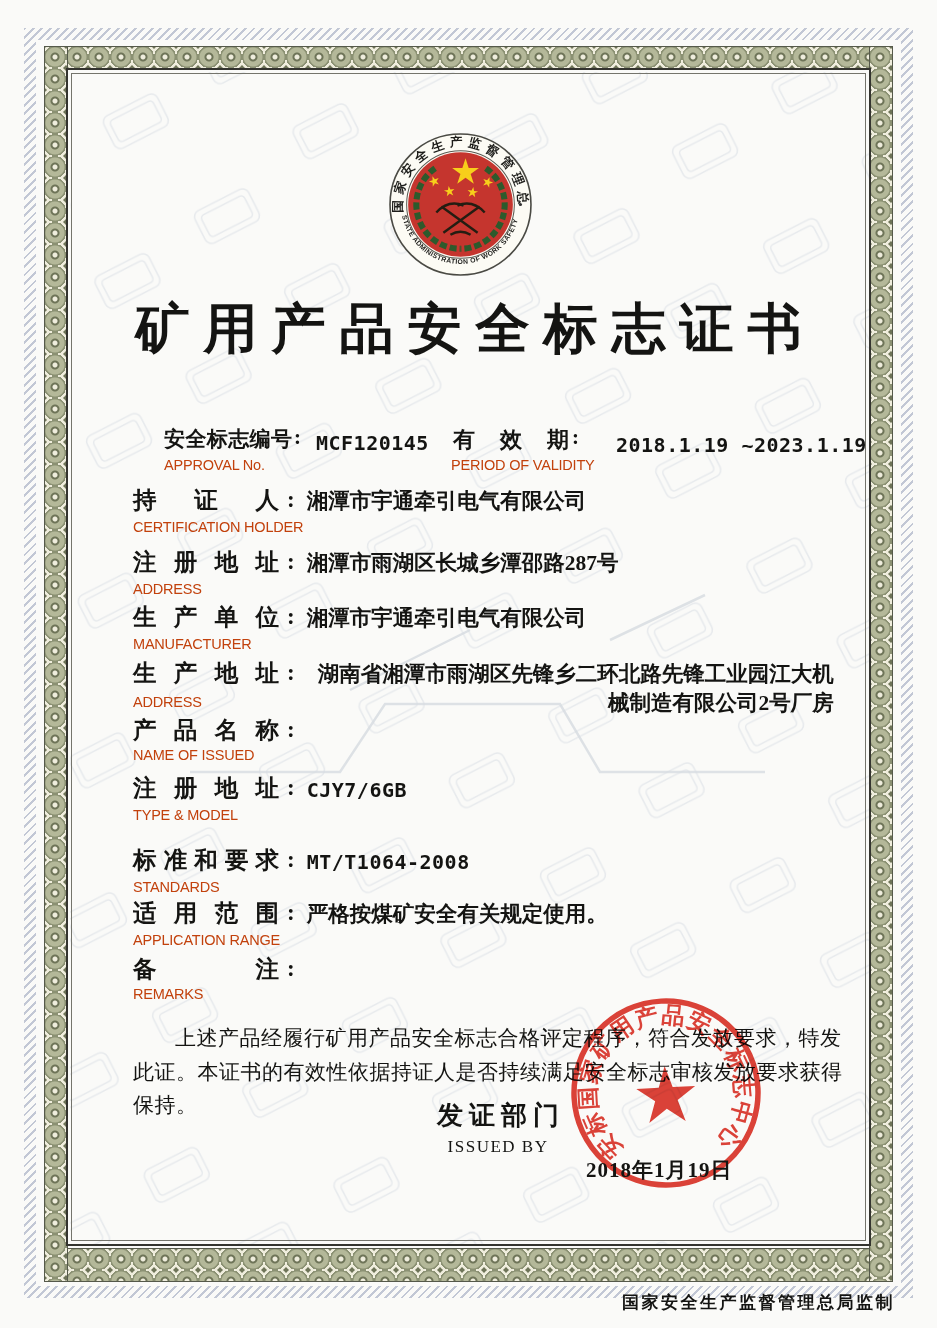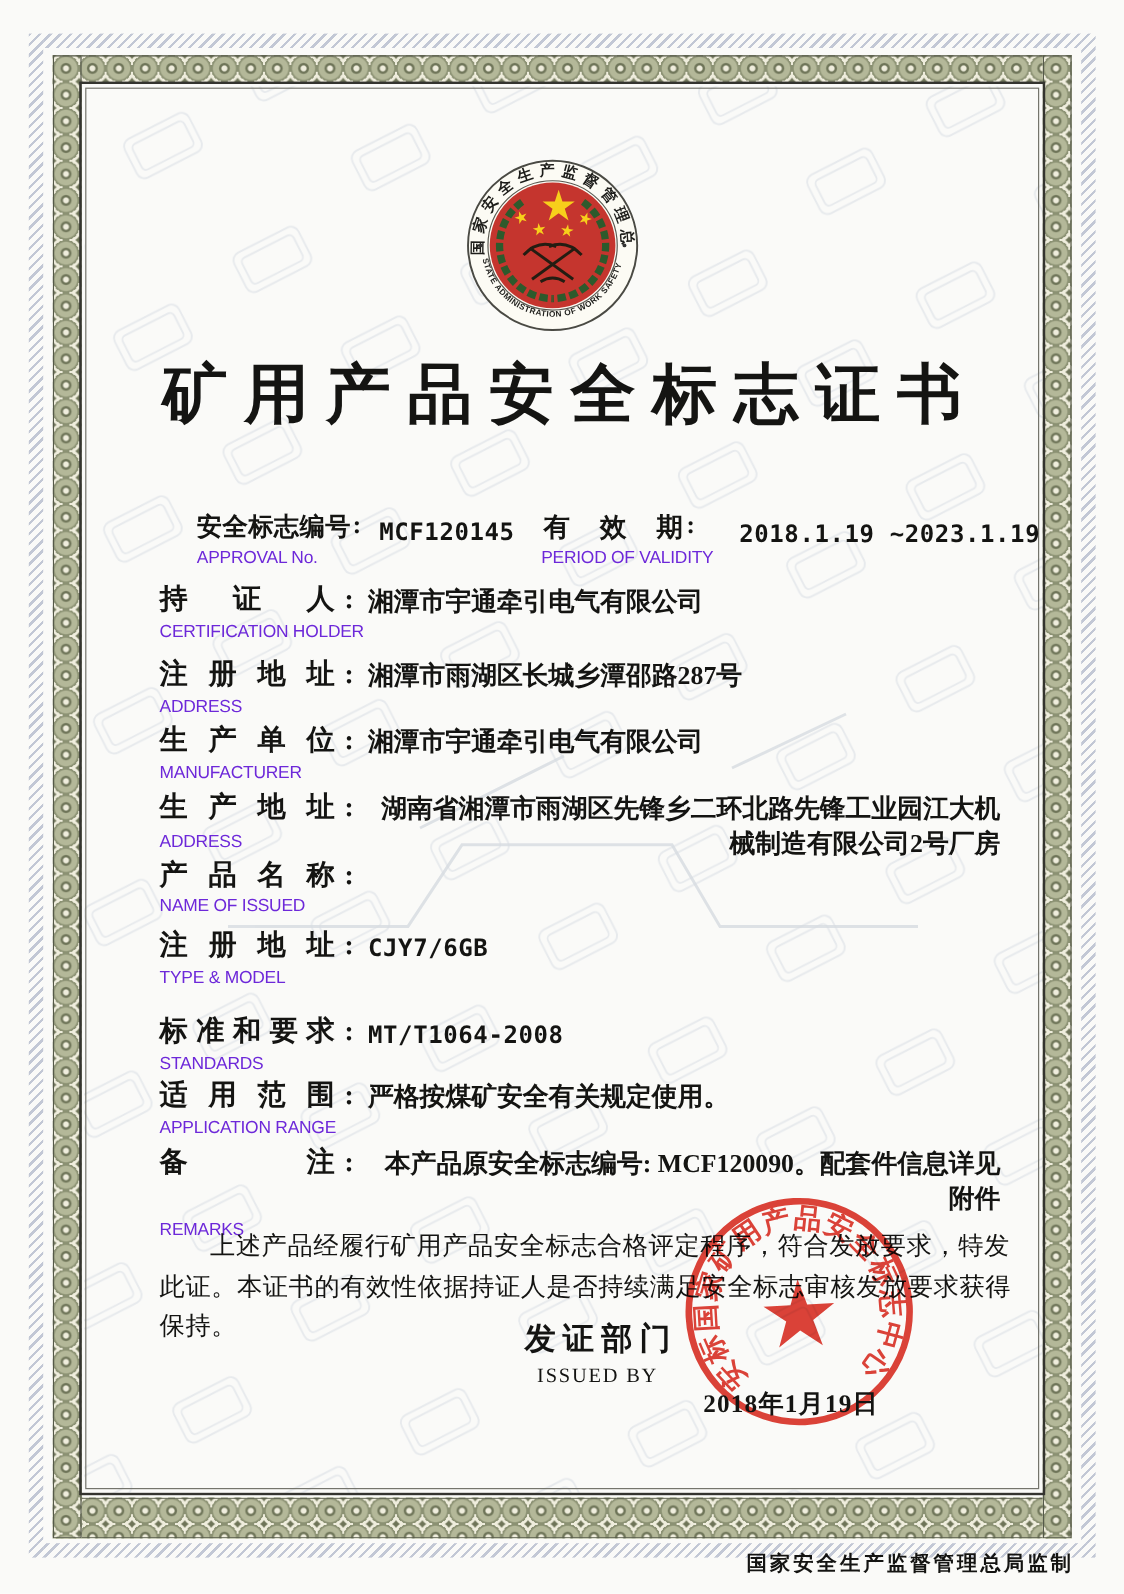"APPROVAL No." .enlbl { color: #6d28d9 -> #c2410c }
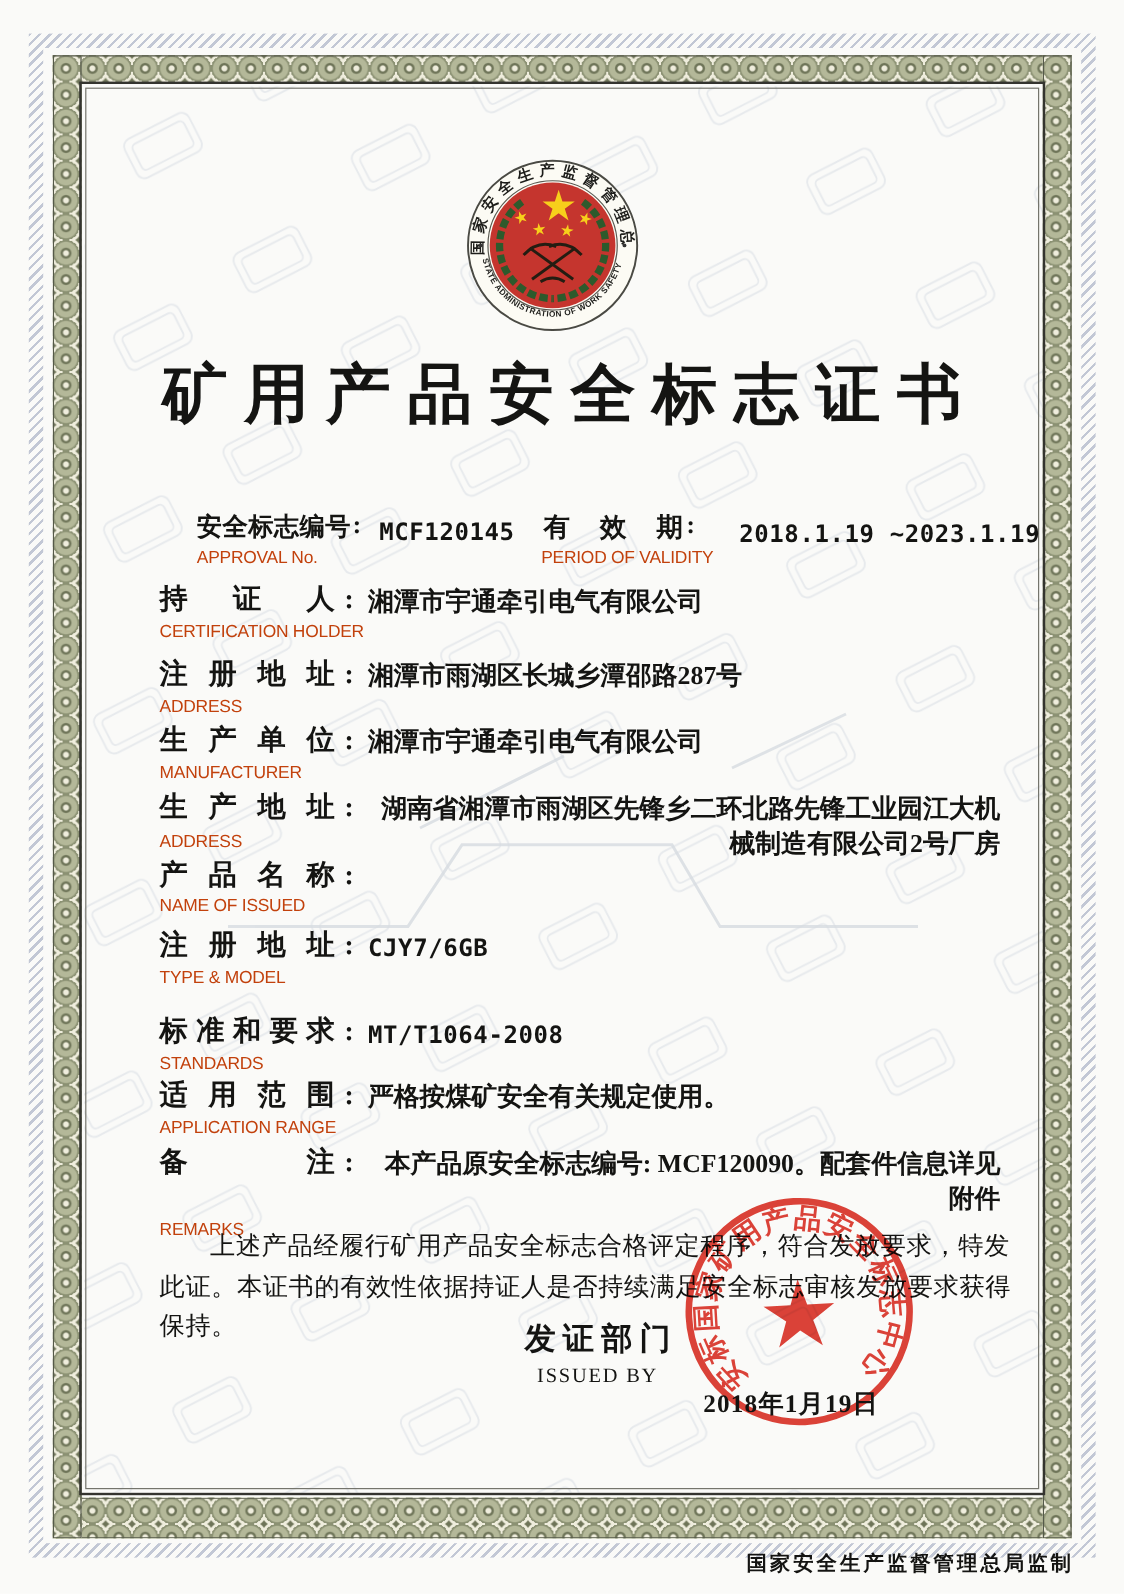"本产品原安全标志编号: MCF120090。配套件信息详见附件" span.val { html: <span>本产品原安全标志编号: MCF120090。配套件信息详见附件</span> -> none }
